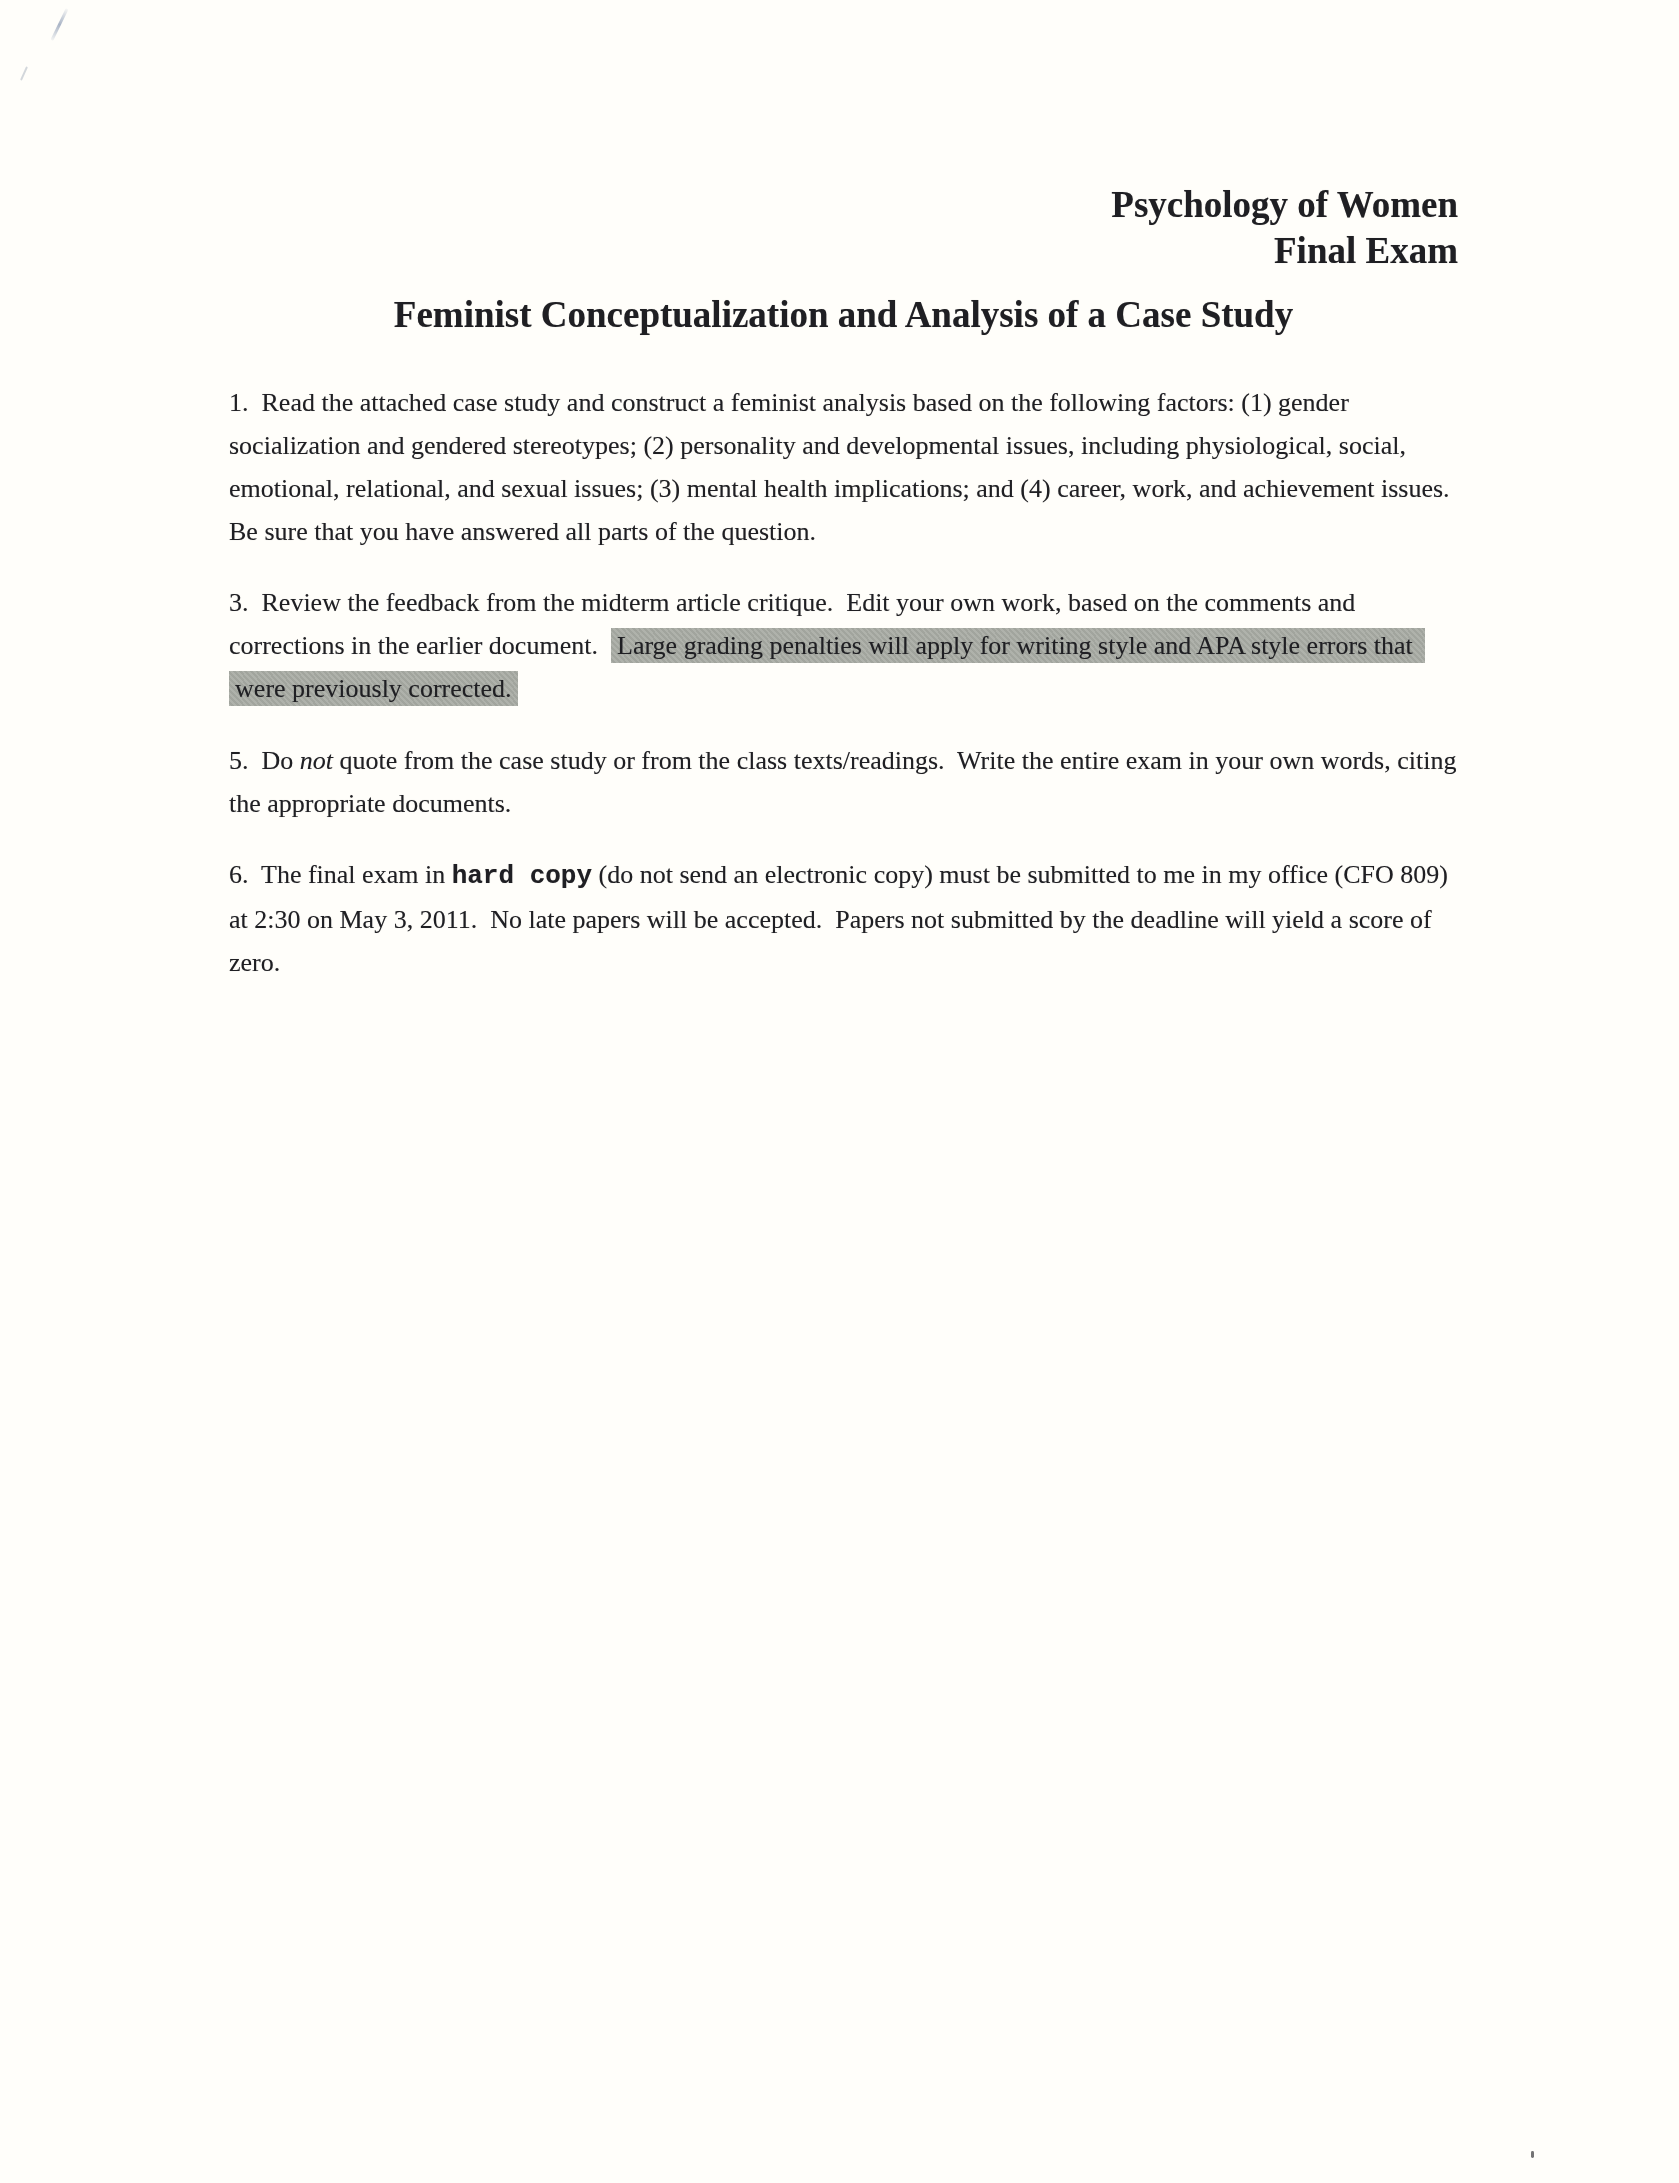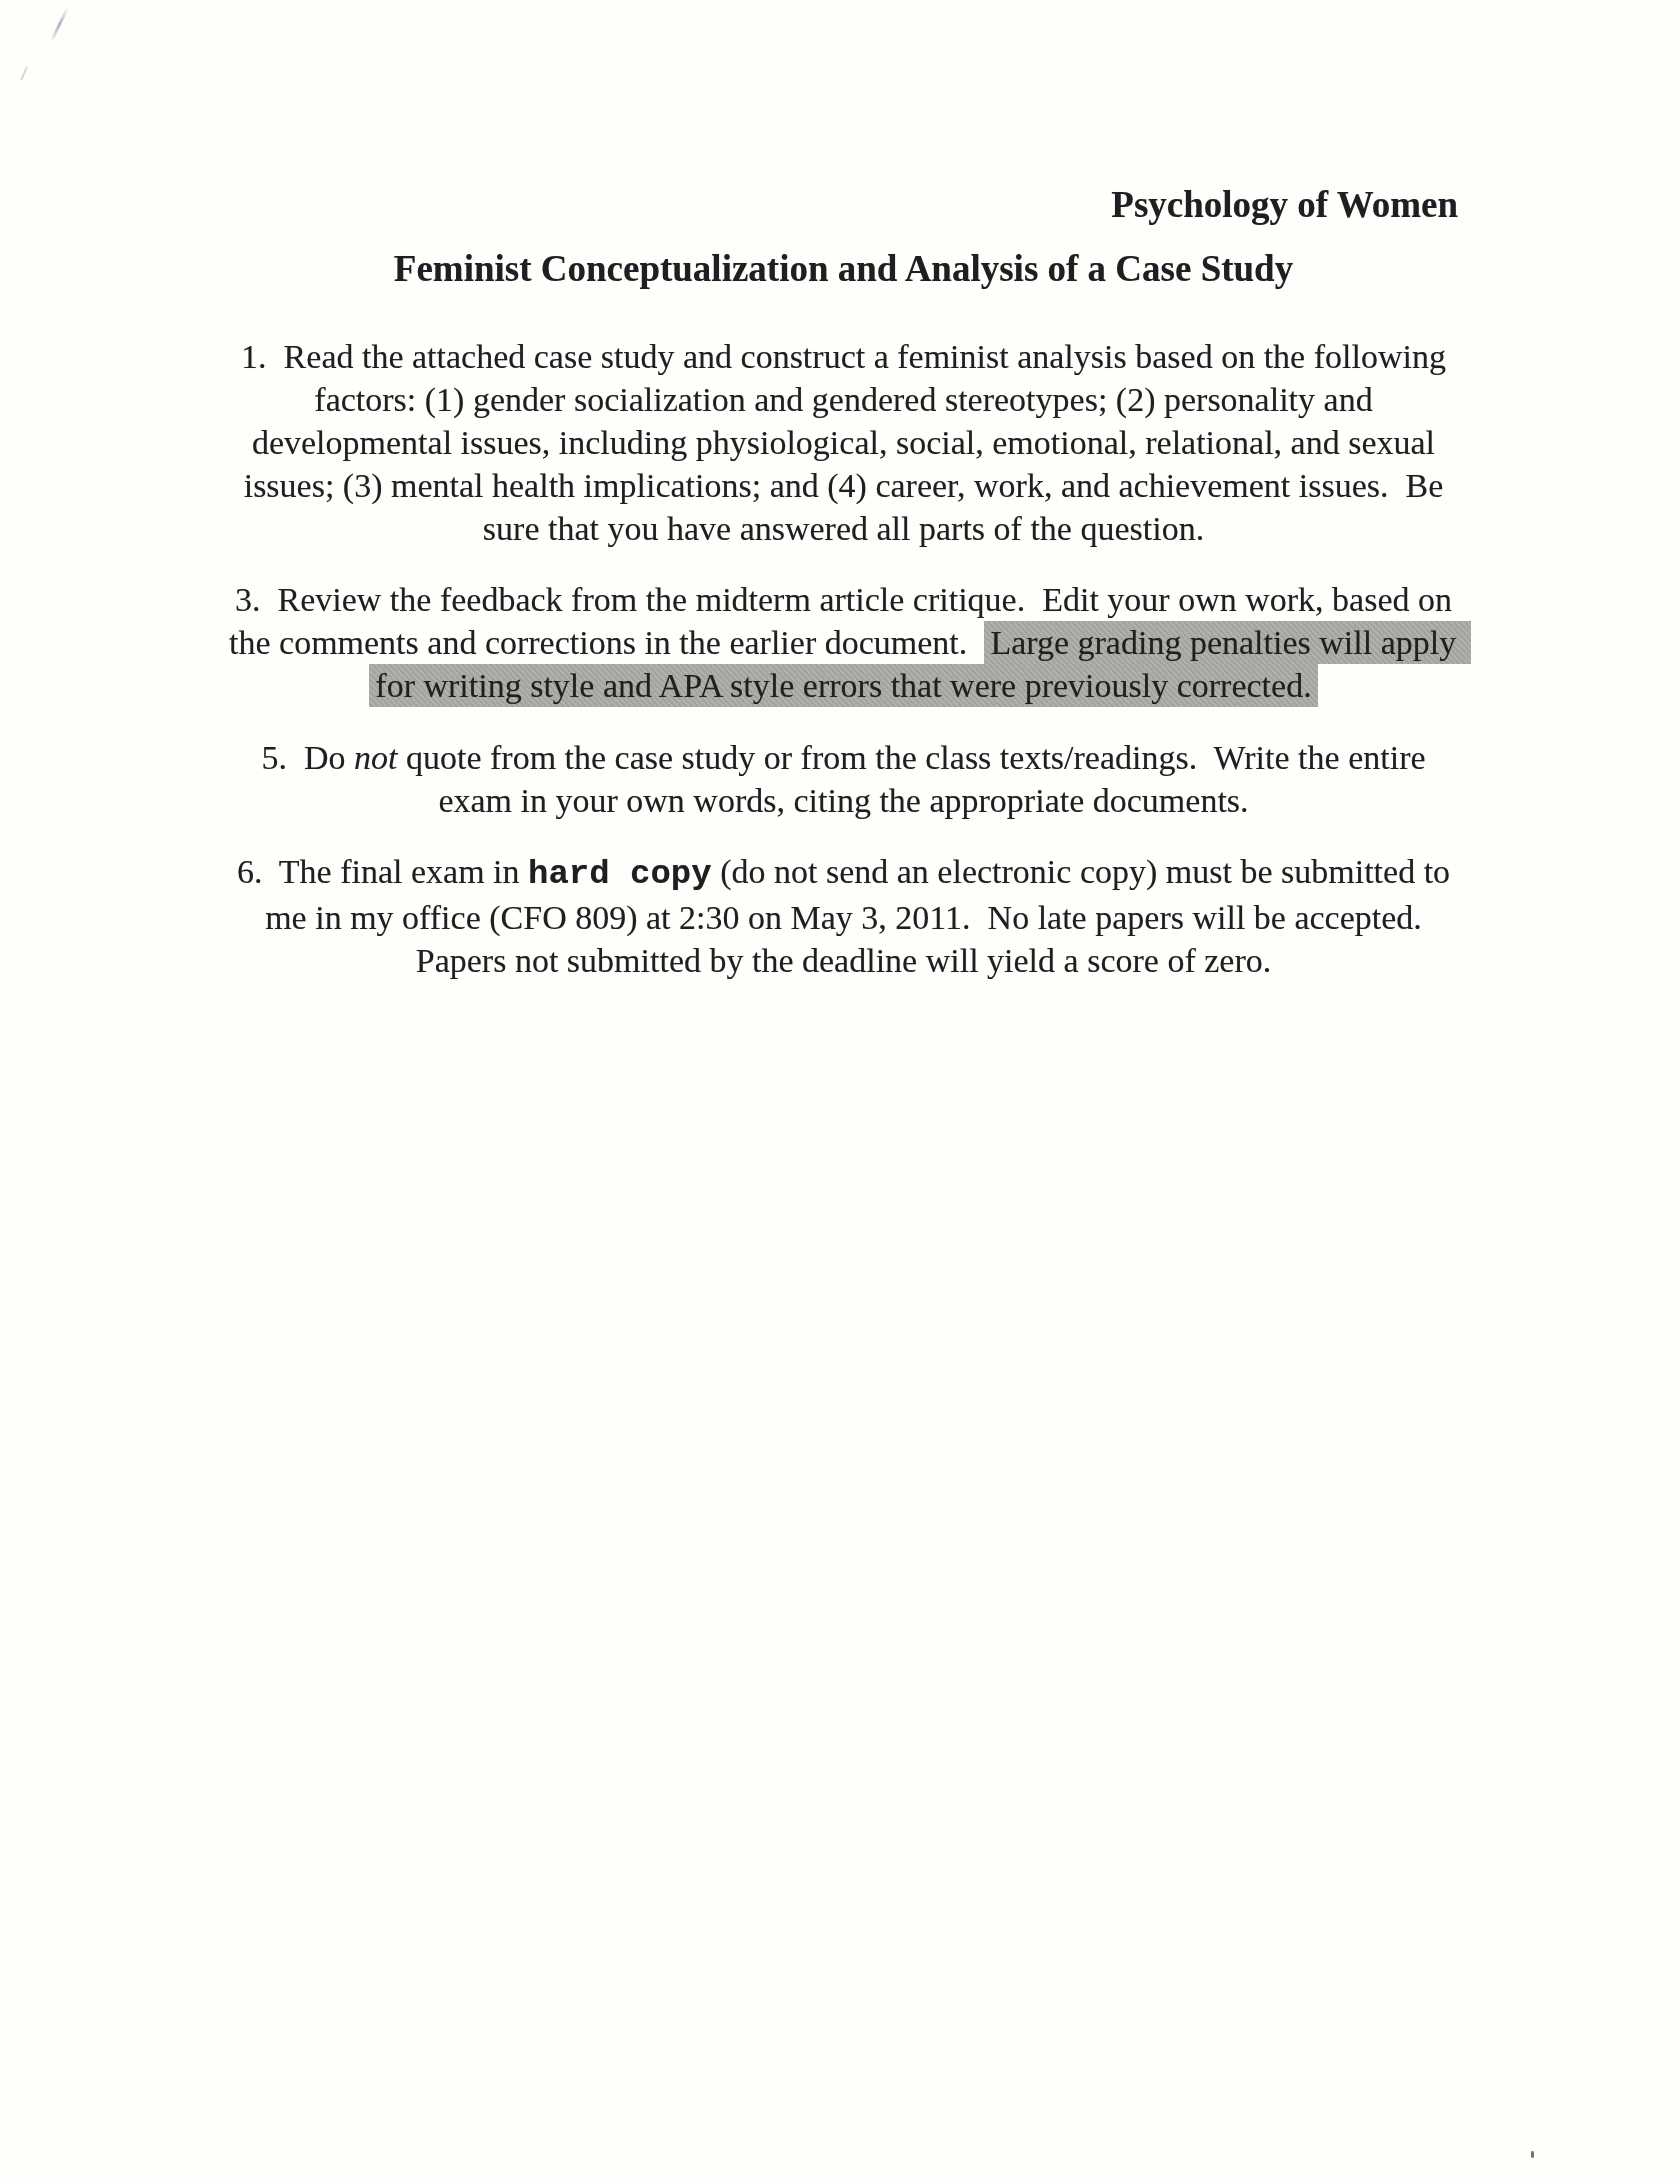"Final Exam" div { html: none -> <div>Final Exam</div> }
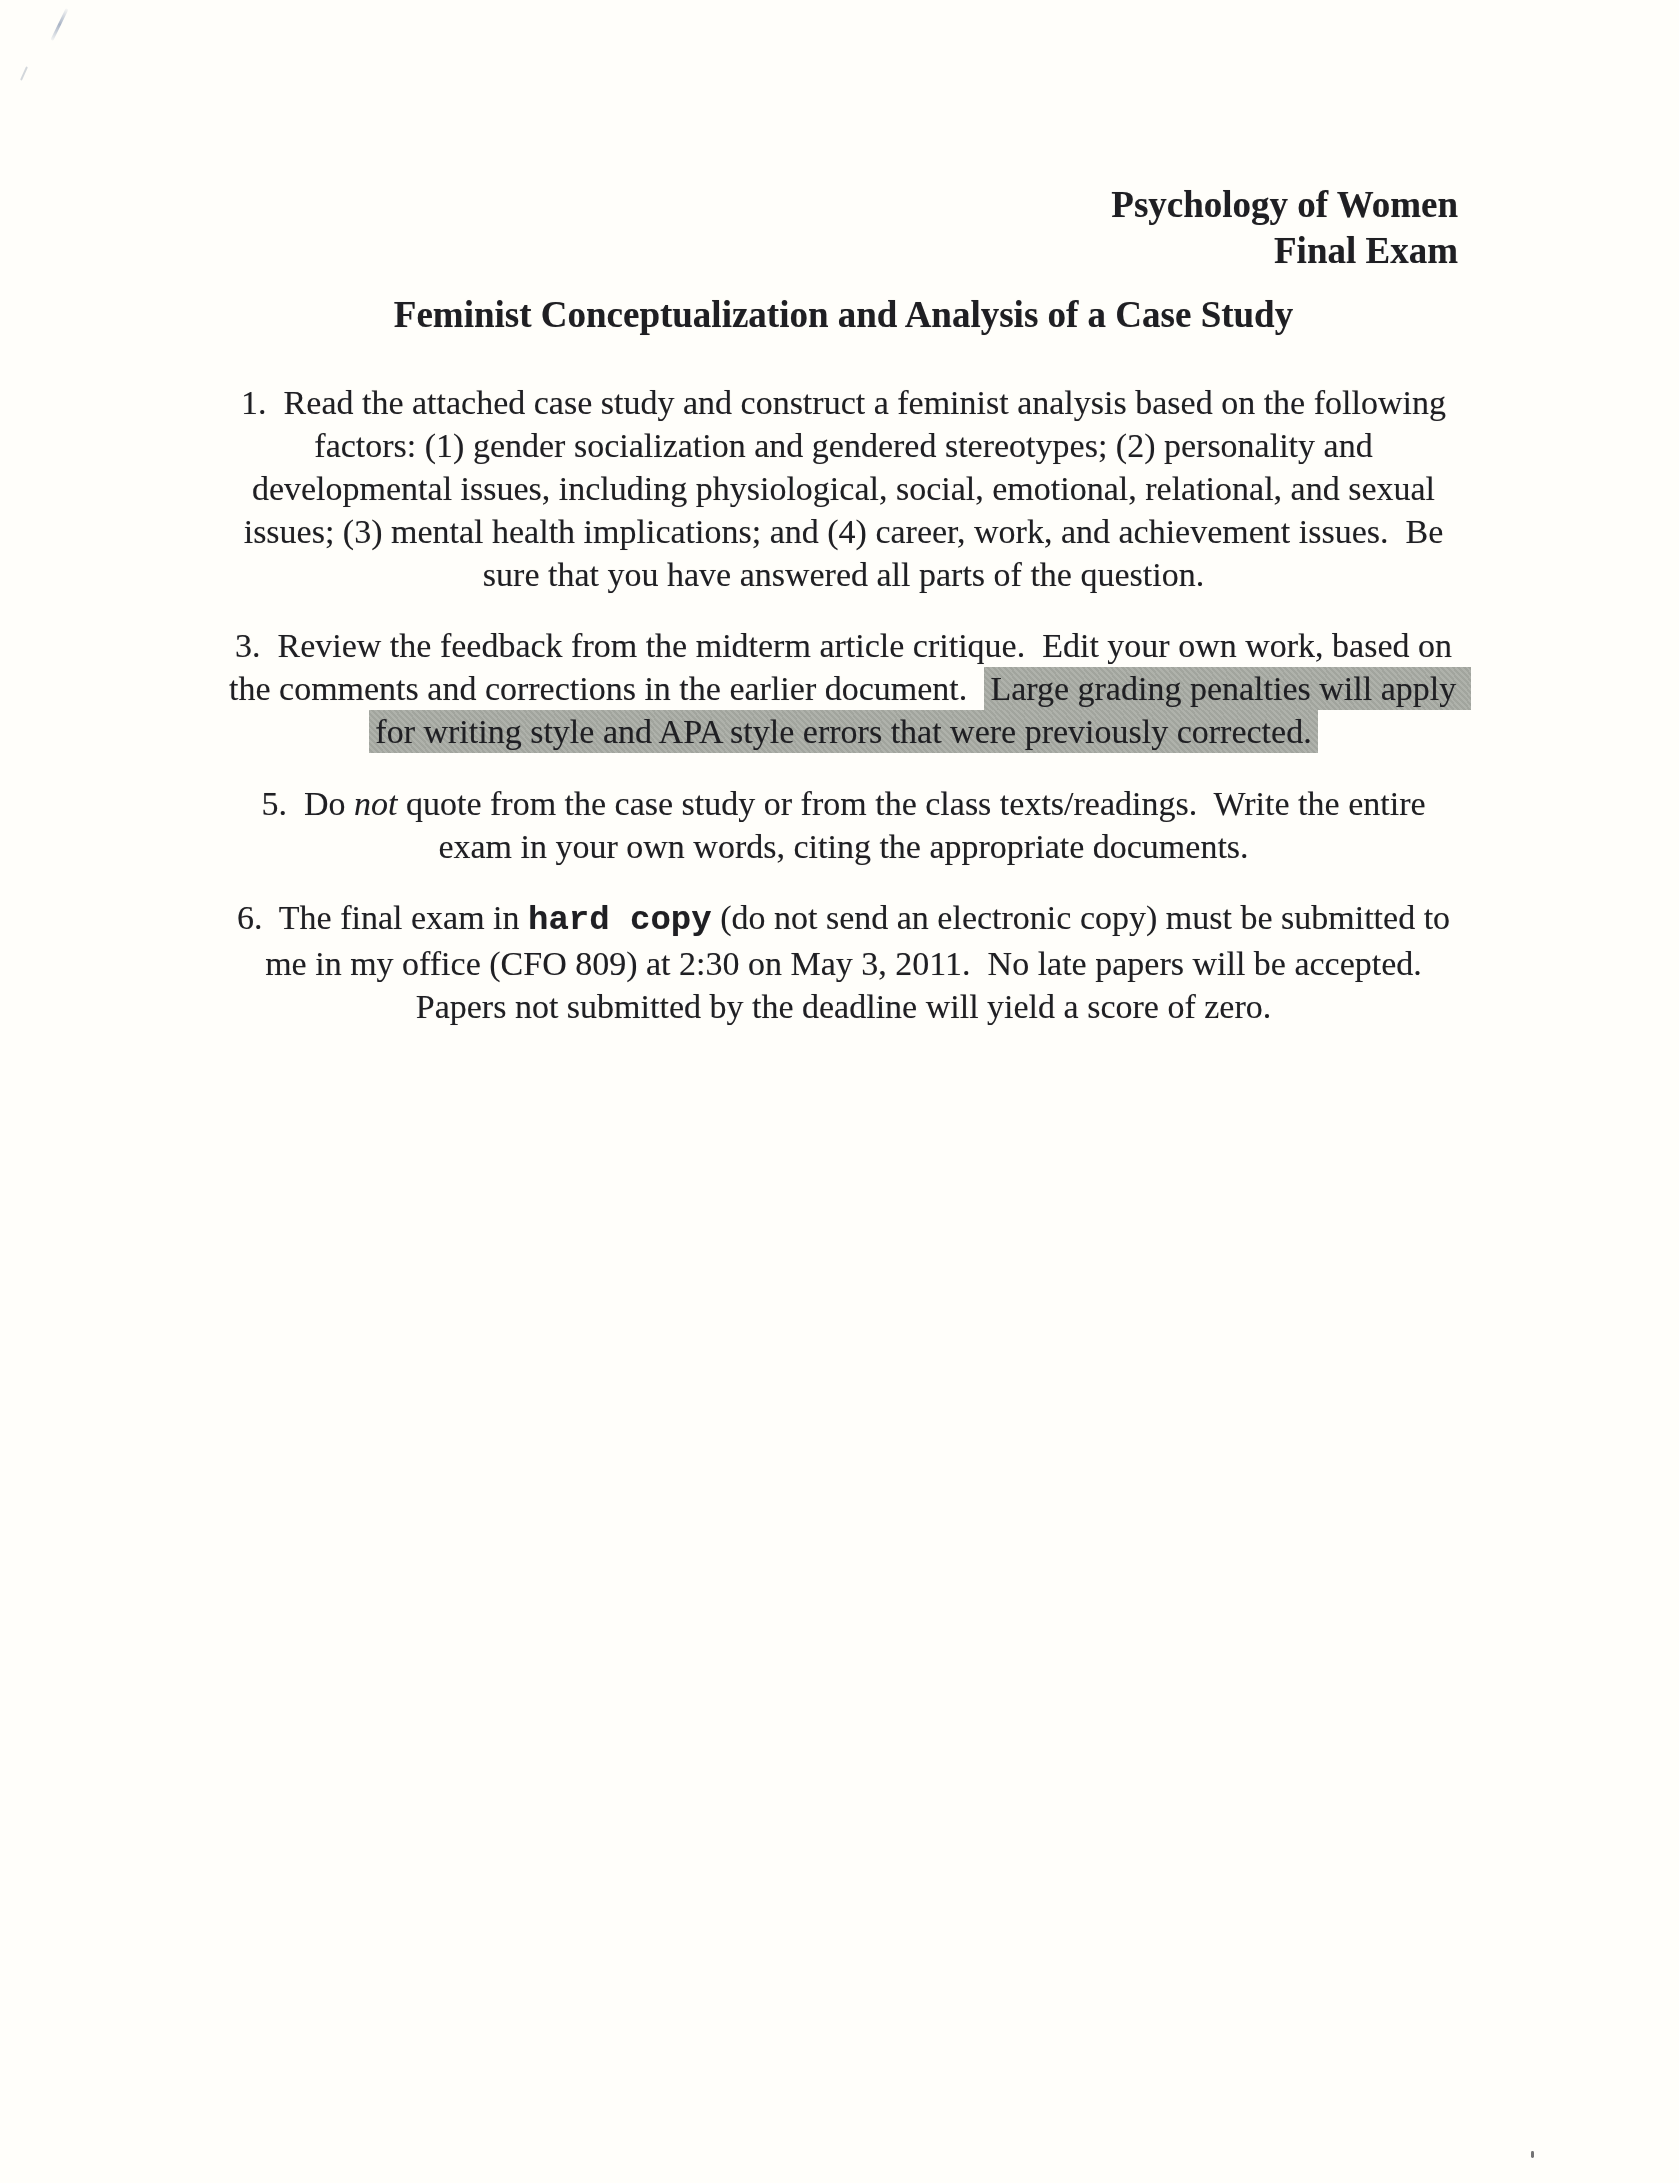"1. Read the attached case" .body-text p { font-size: 34px -> 26px; text-align: center -> none }
